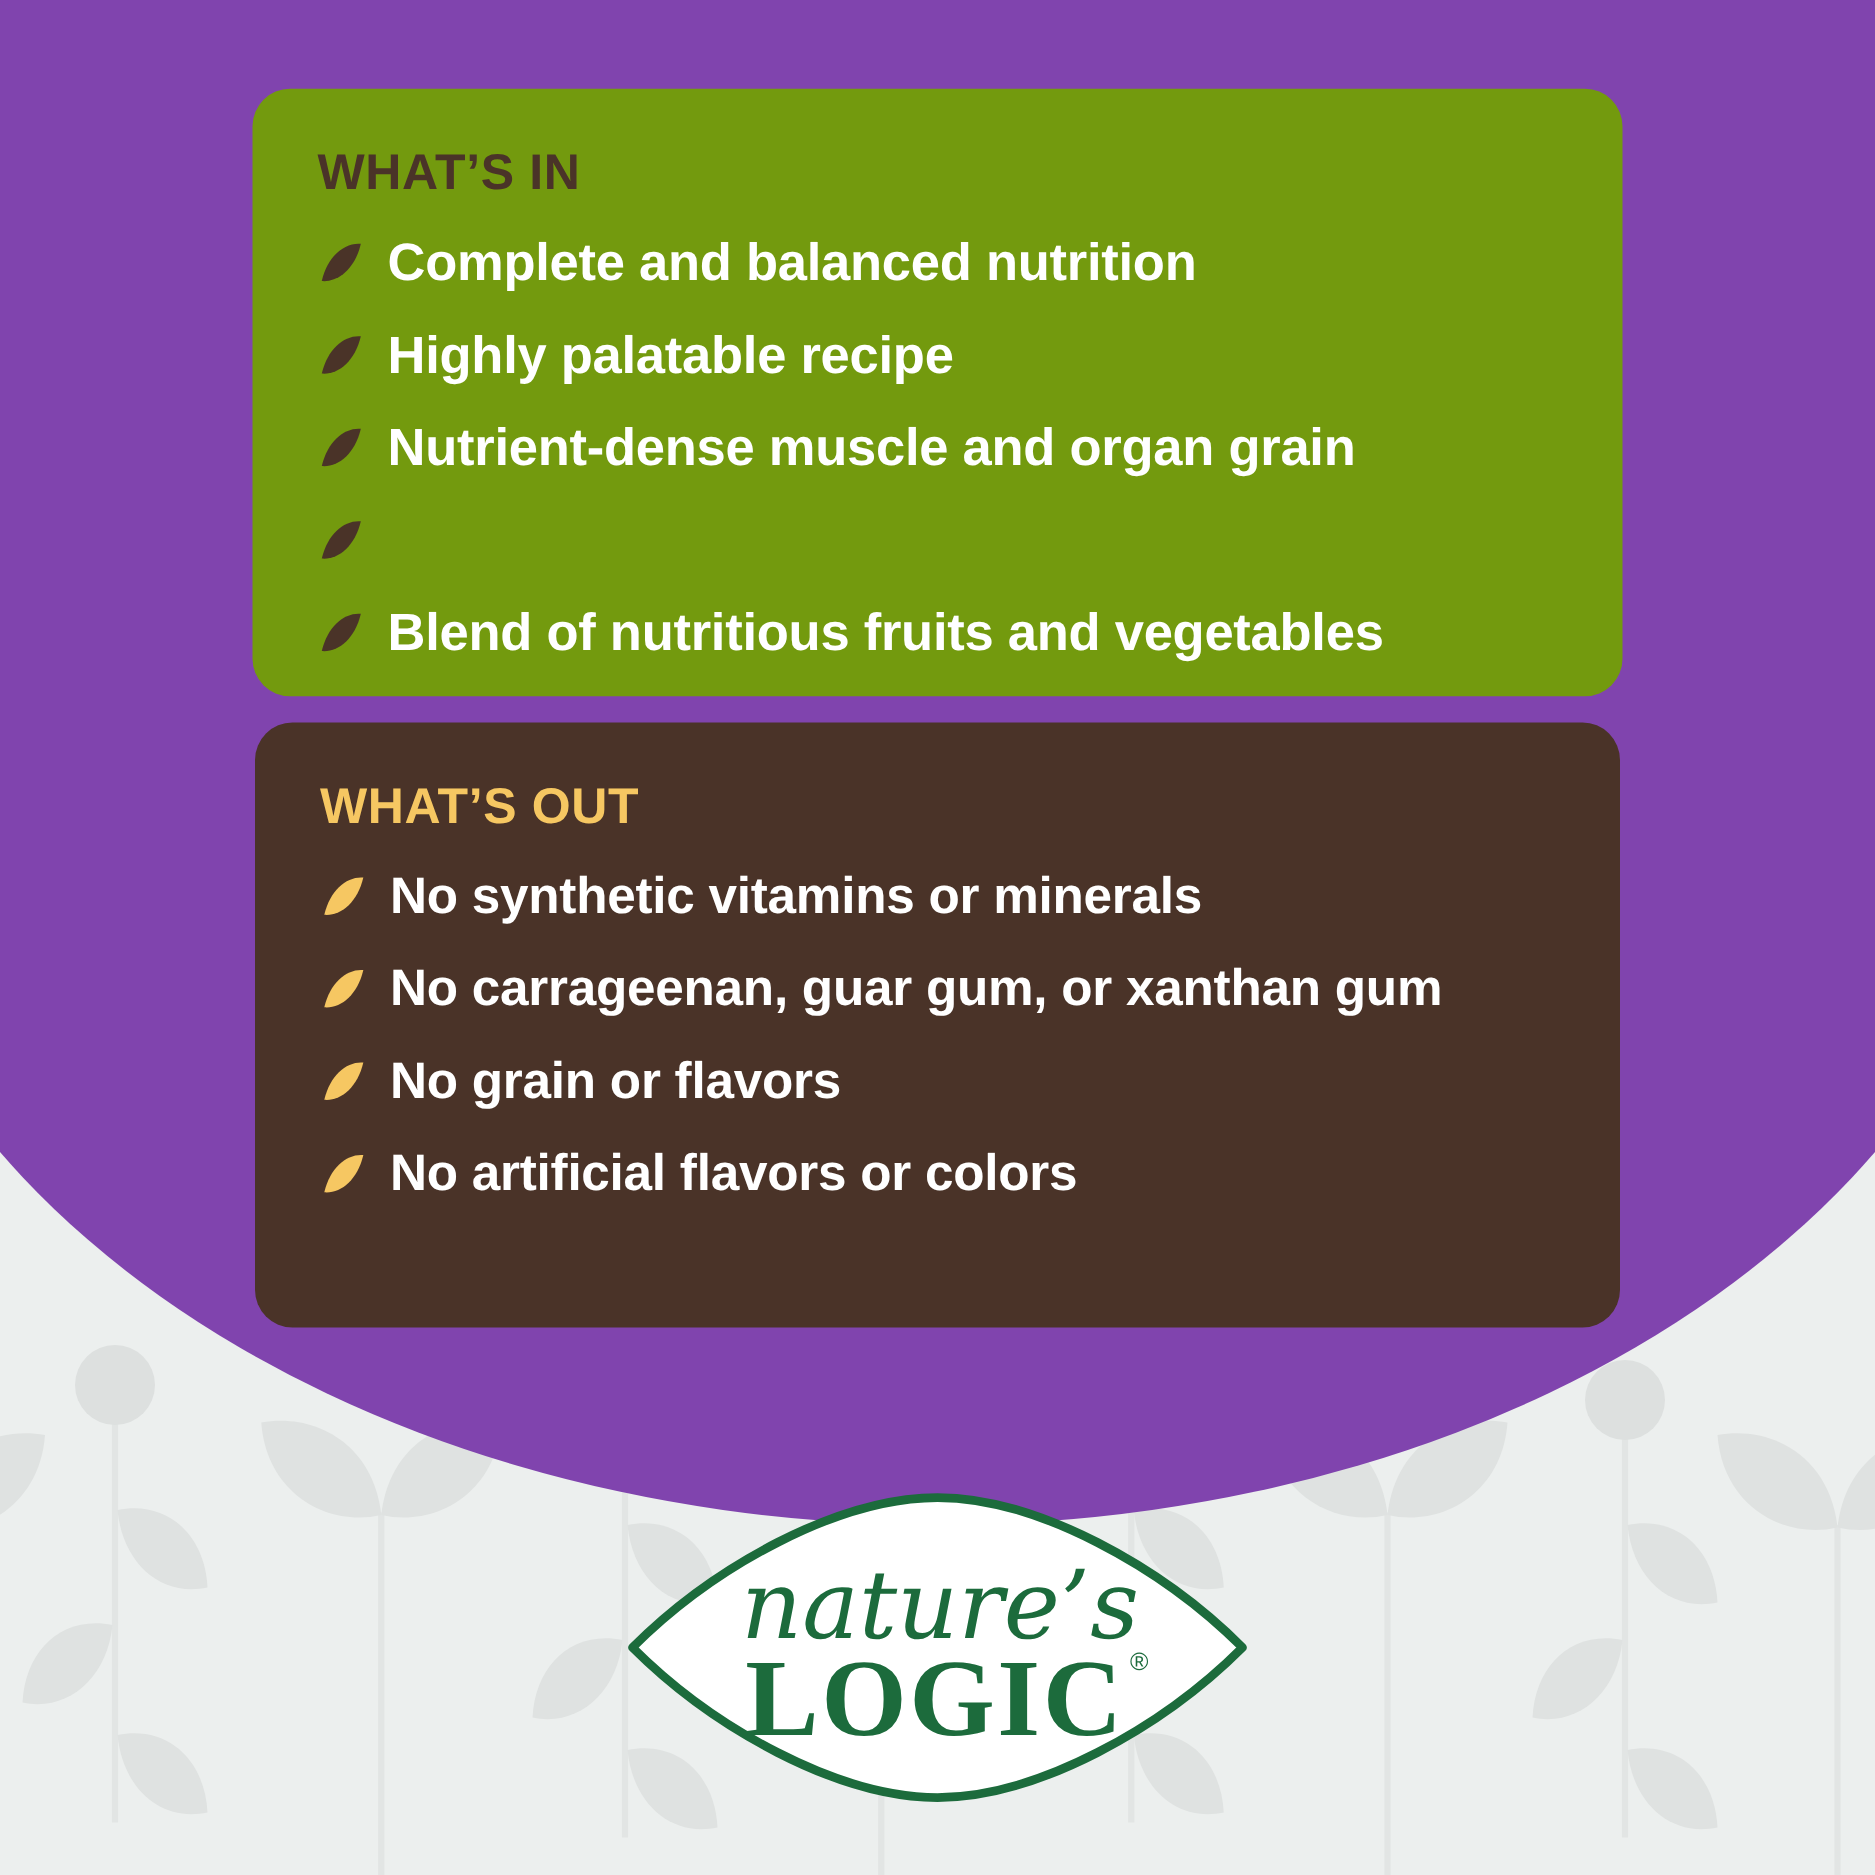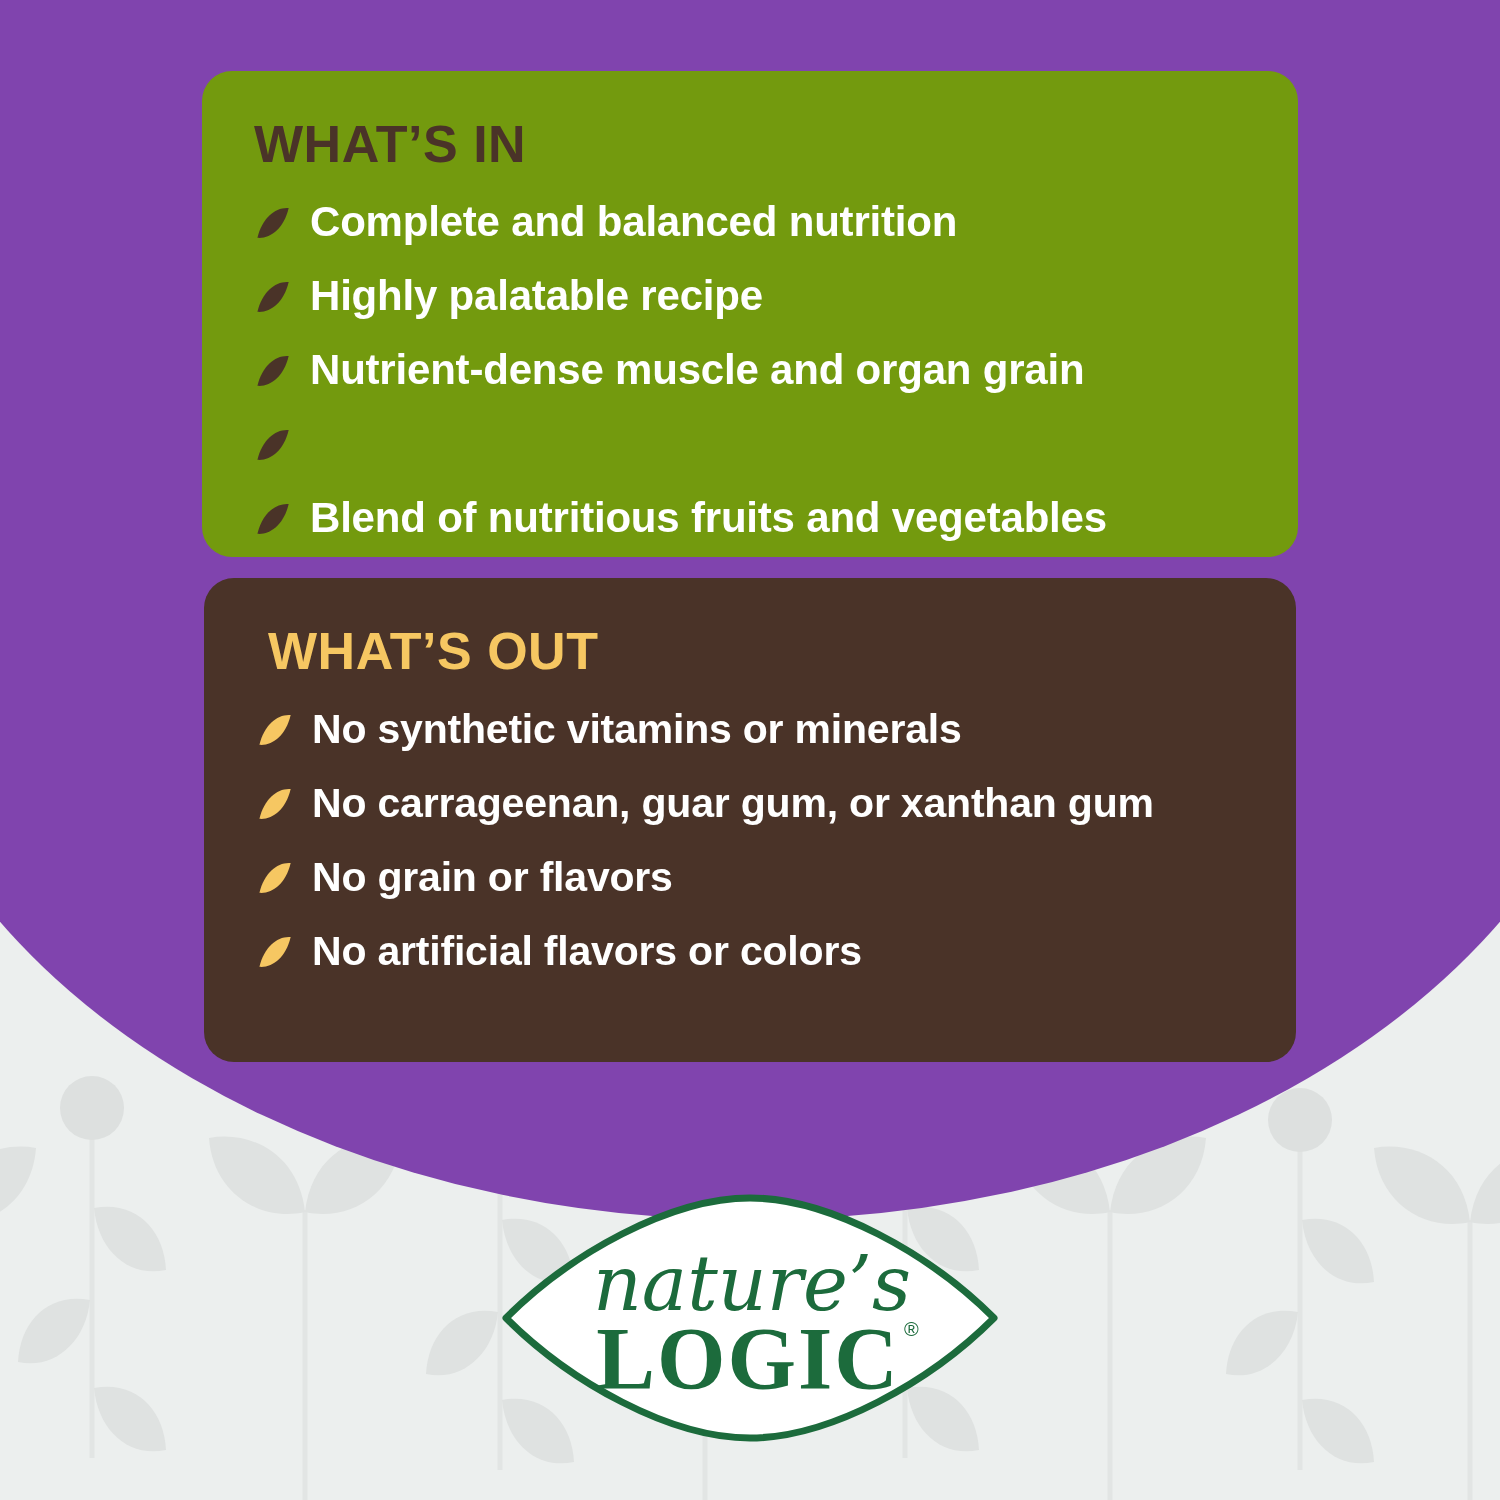"WHAT’S IN" .card-heading { font-size: 52px -> 40px }
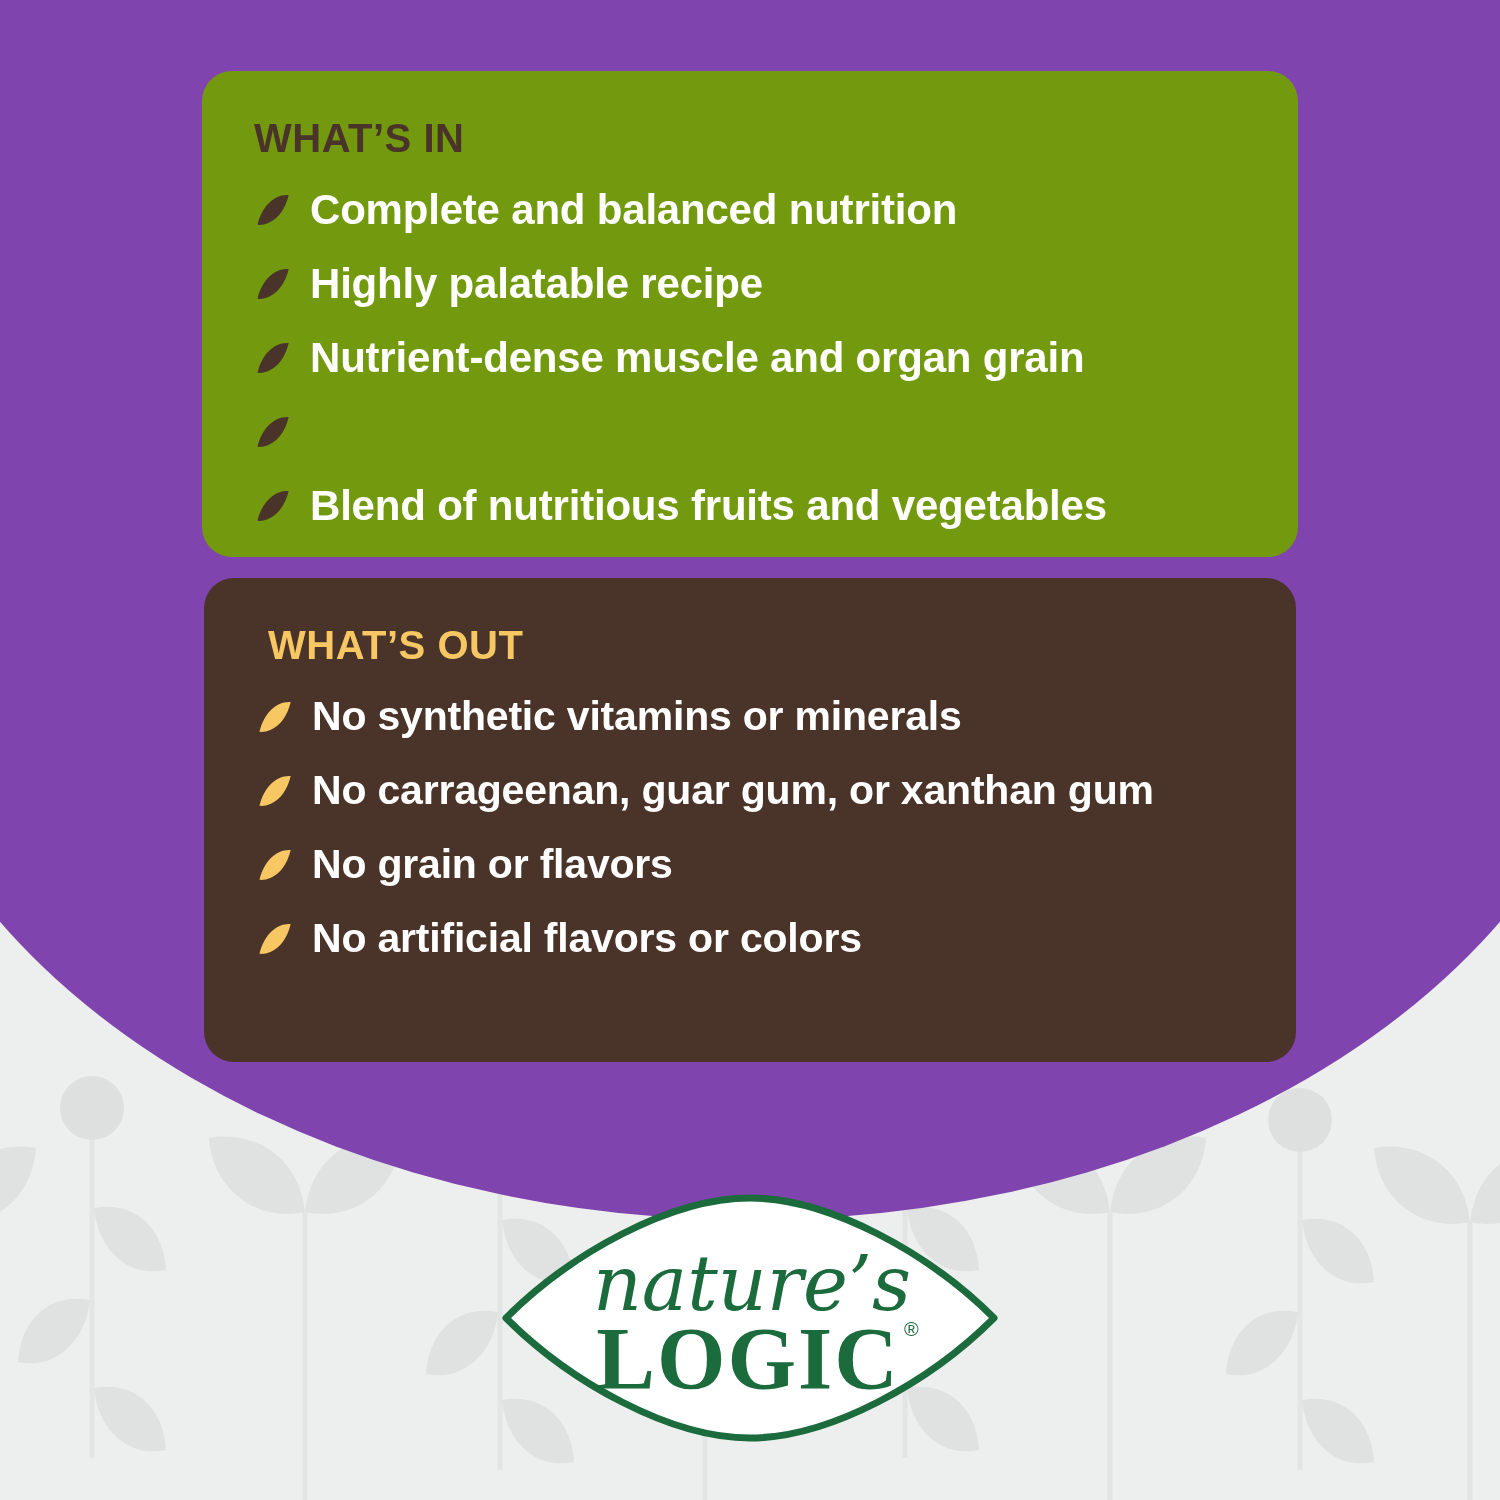"WHAT’S OUT" .heading-out { margin-left: 12px -> none }
